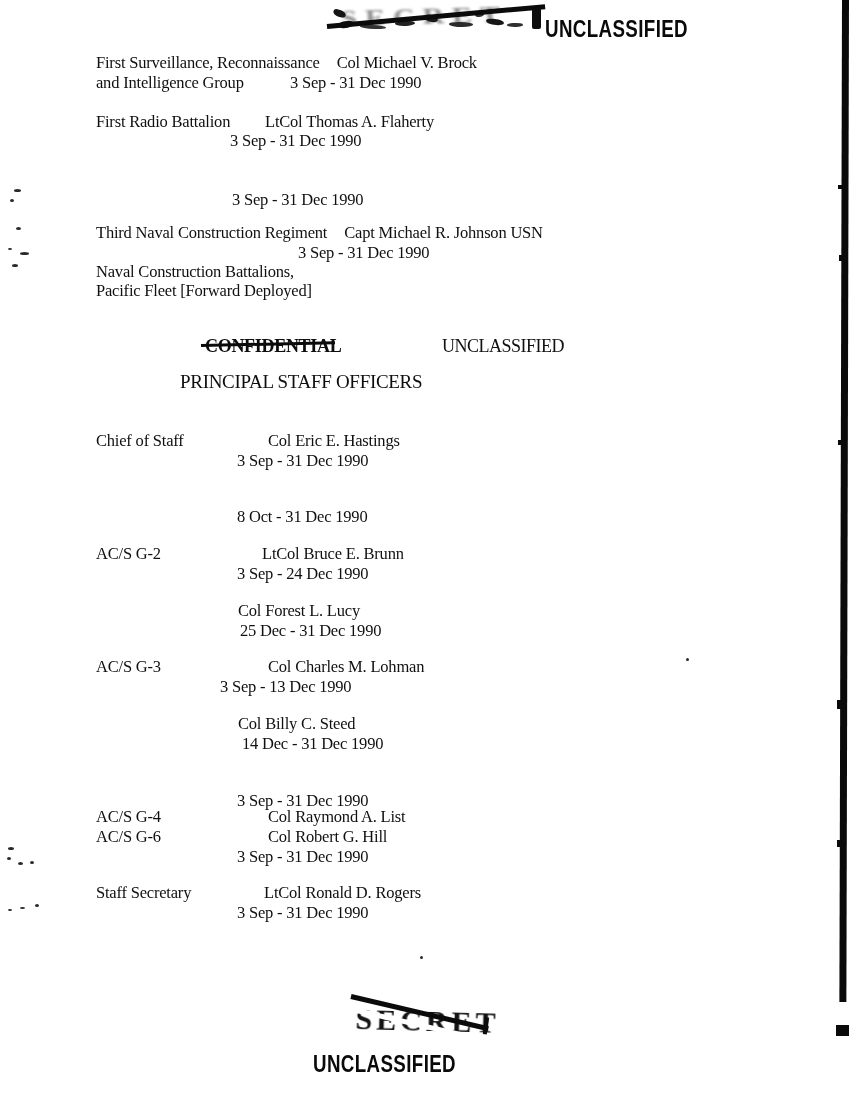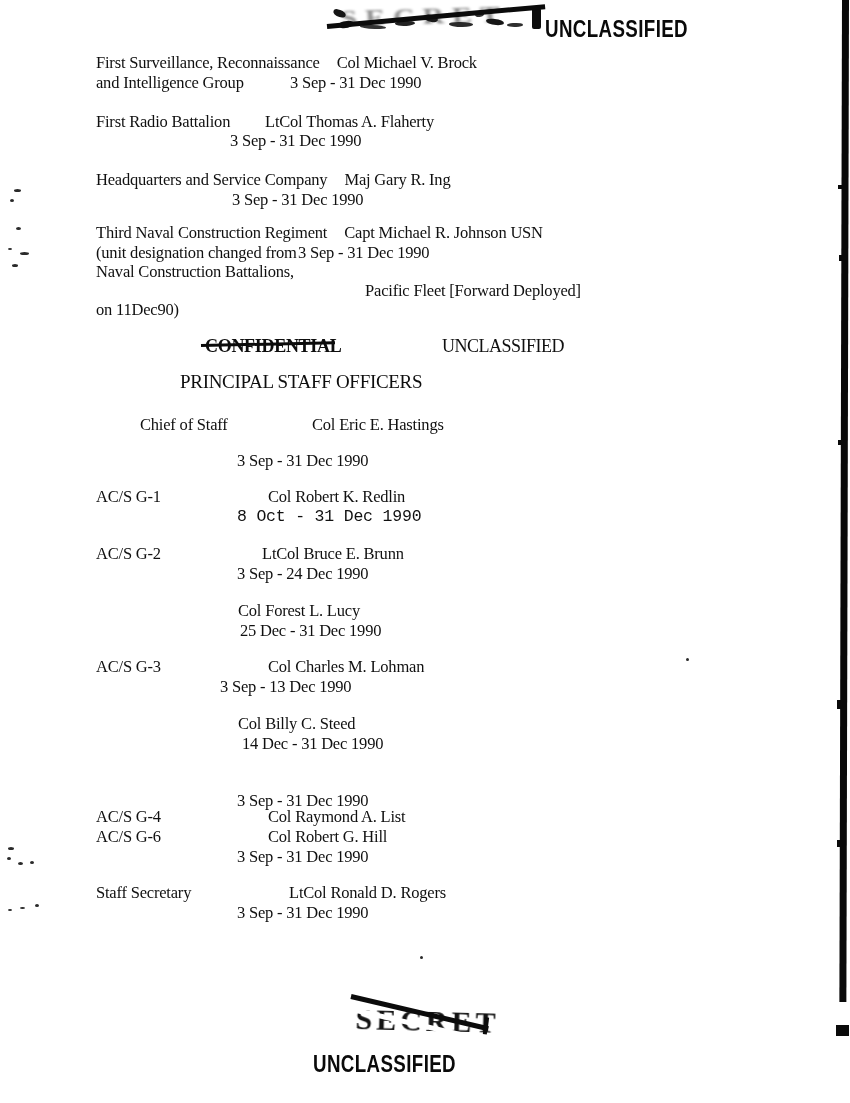"Headquarters and Service Company Maj" div.line { html: <div> <span>Headquarters and Service Company</span><span>Maj Gary R. Ing</span> </div> -> none }
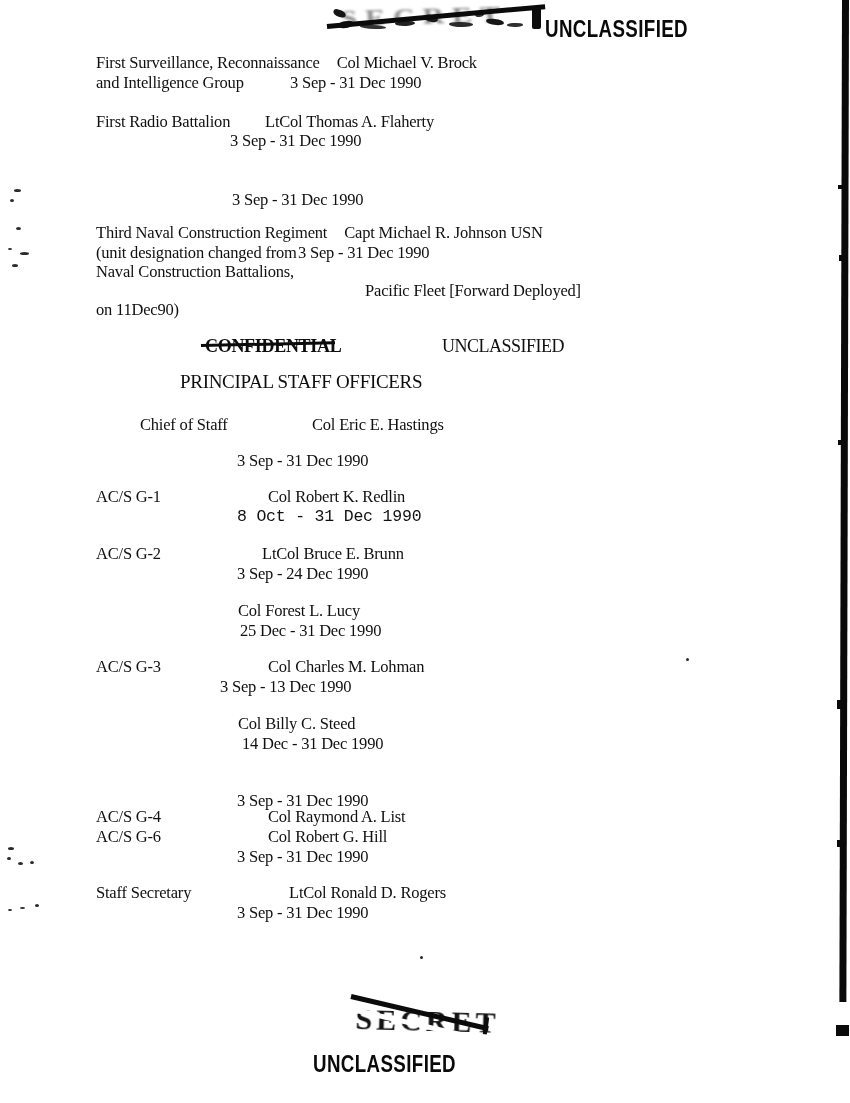"(unit designation changed from" span.lbl { html: <span>(unit designation changed from</span> -> none }
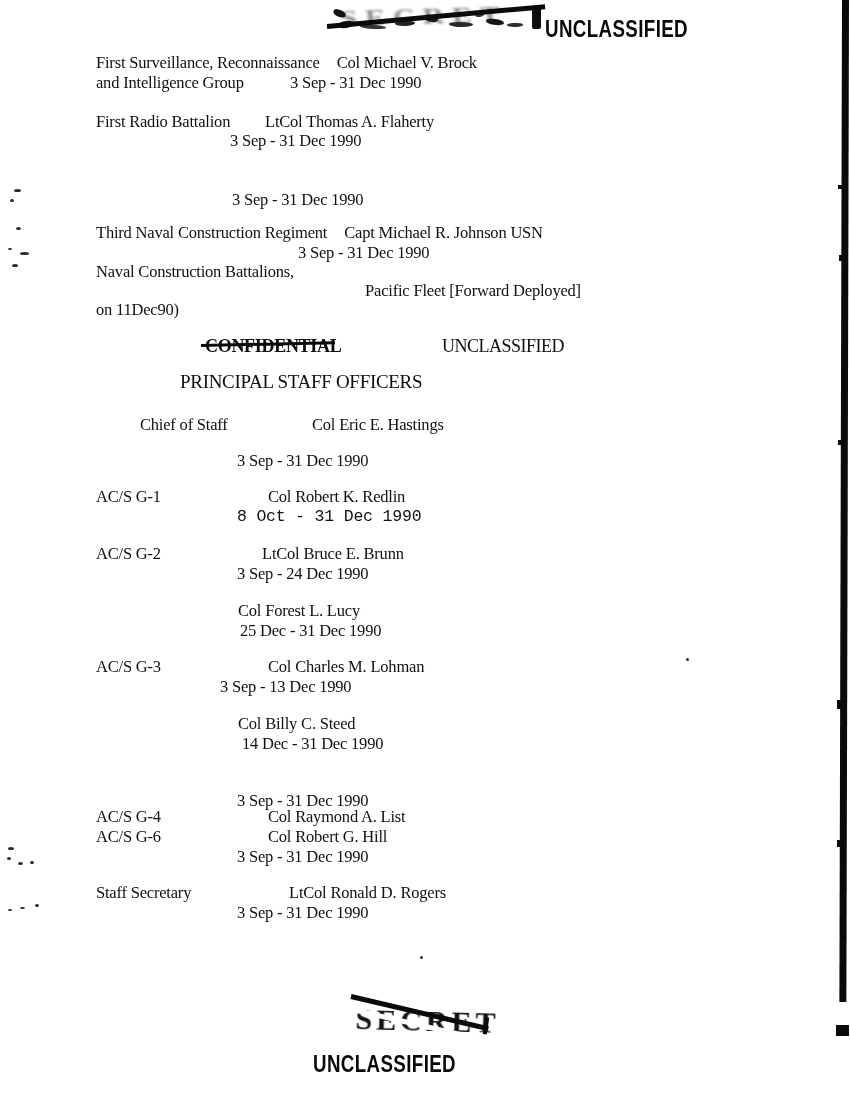"Pacific Fleet [Forward Deployed]" div.line { text-align: center -> none }
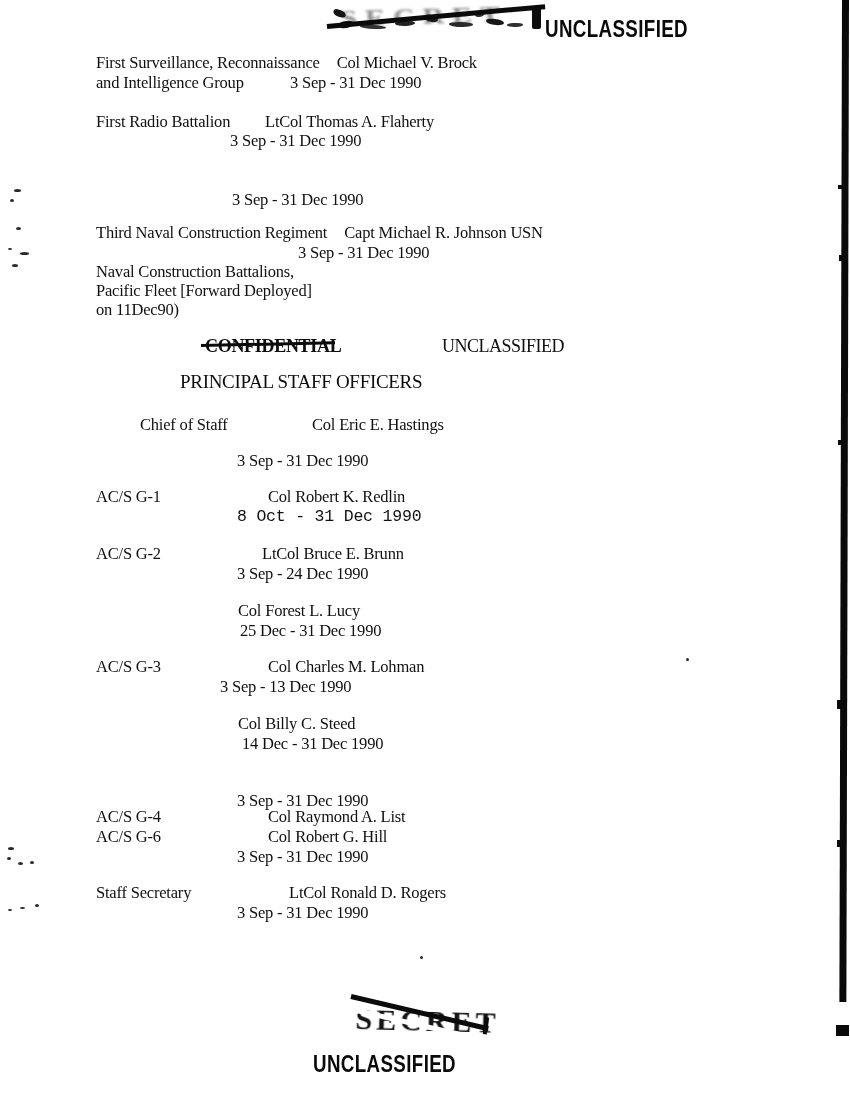"on 11Dec90)" div.line { html: <div> <span>on 11Dec90)</span> </div> -> none }
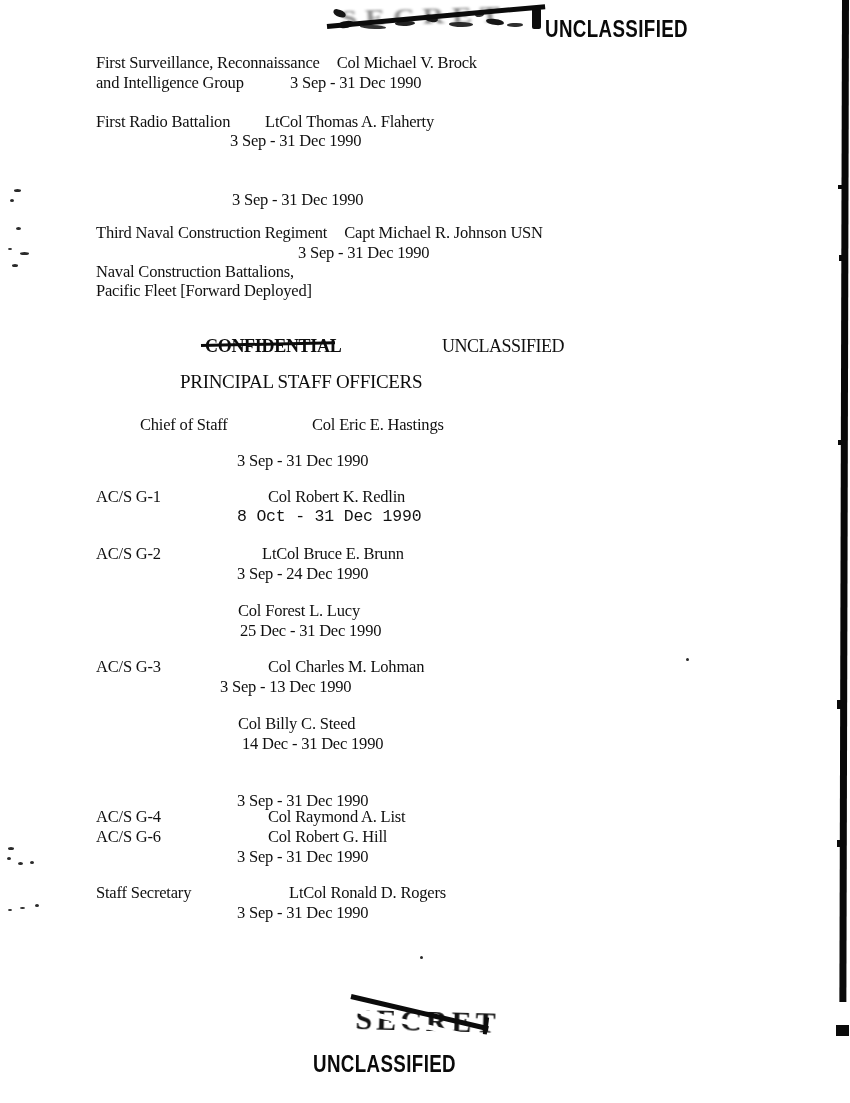"Chief of Staff" div.line { margin-left: 44px -> none; top: 415px -> 431px }
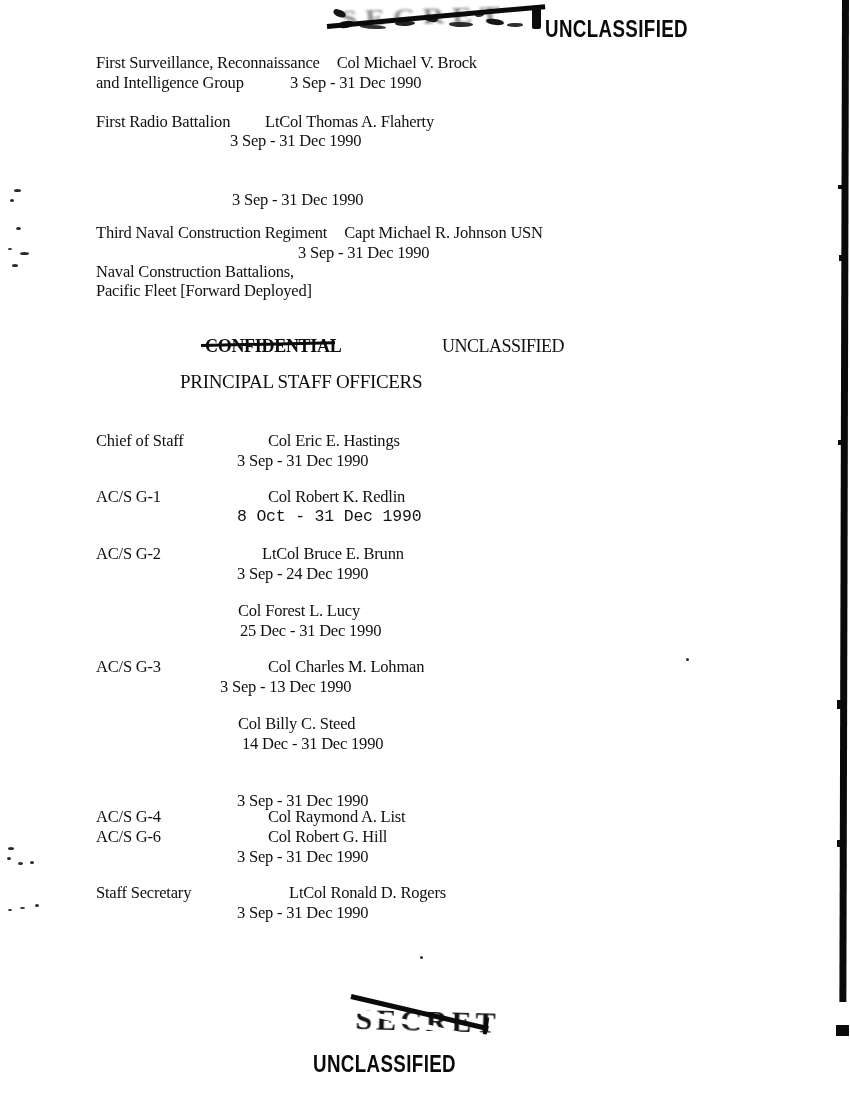"AC/S G-1" div.line { html: <div> <span>AC/S G-1</span> <span>Col Robert K. Redlin</span> </div> -> none }
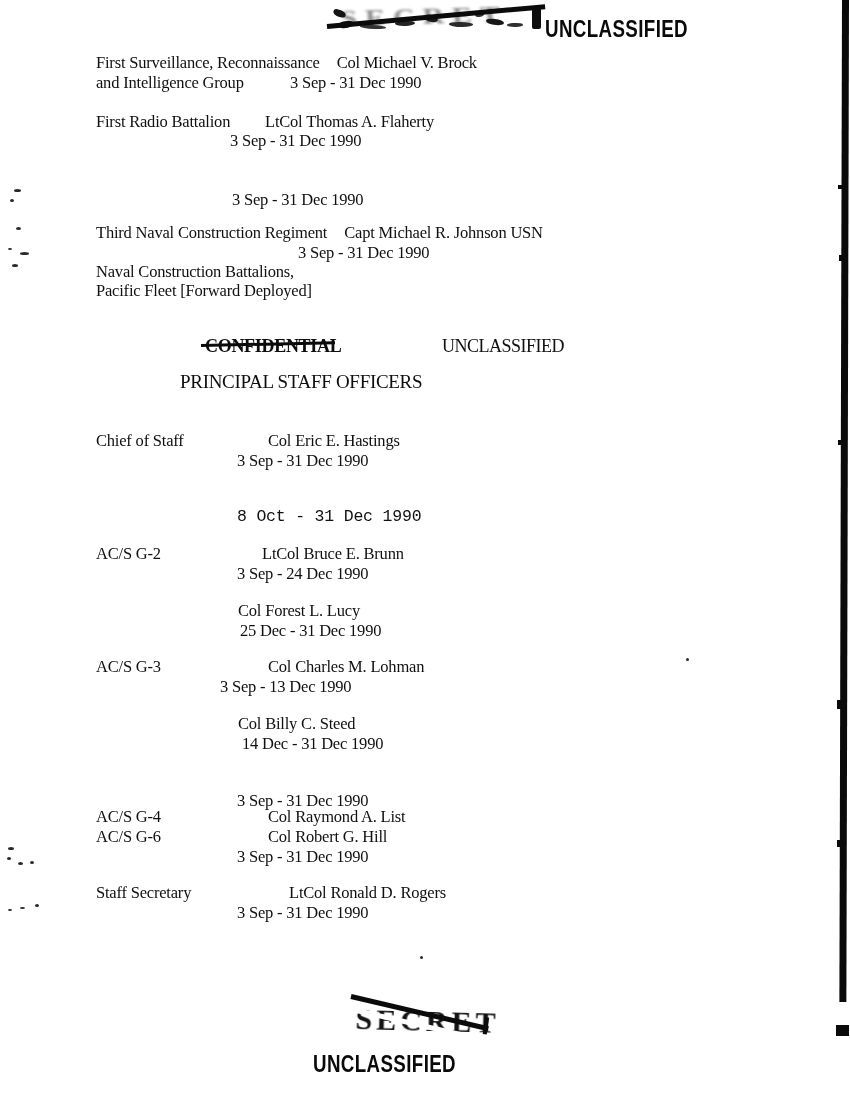"8 Oct - 31 Dec" span.abs { font-family: Liberation Mono, monospace -> none }
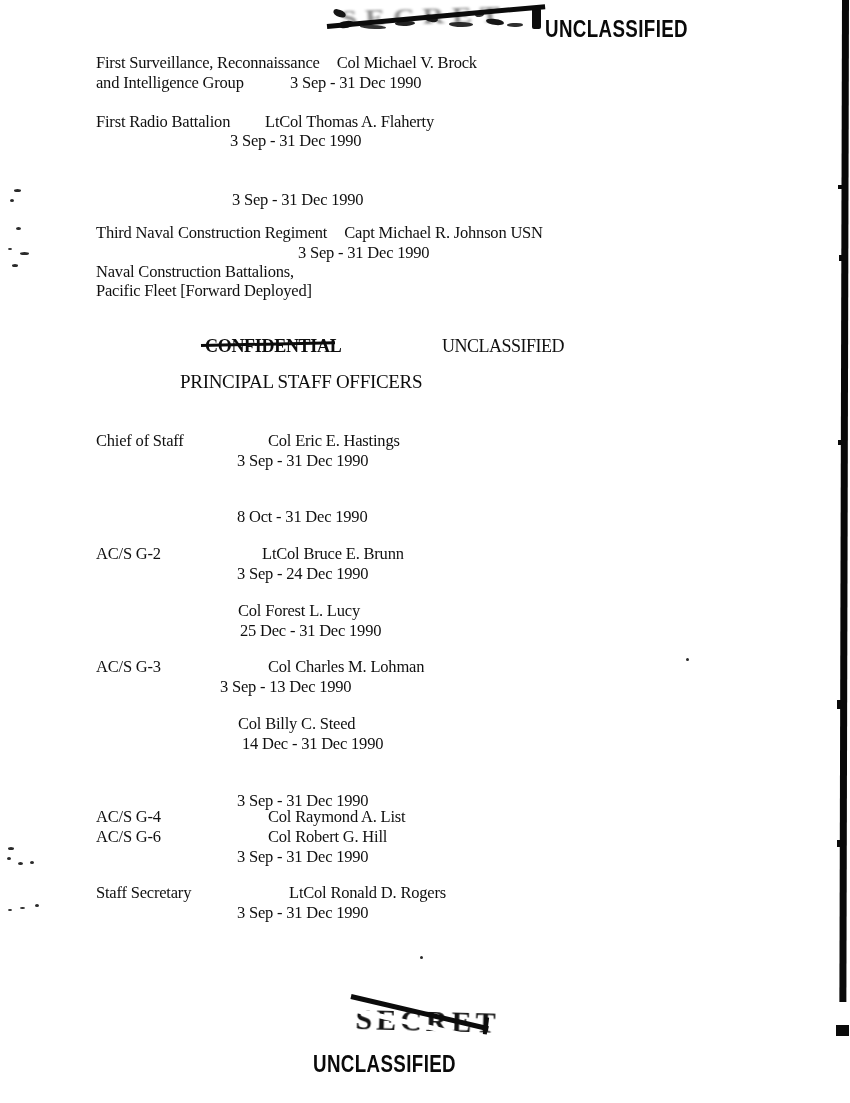"LtCol Ronald D. Rogers" span.abs { margin-left: 25px -> none }
